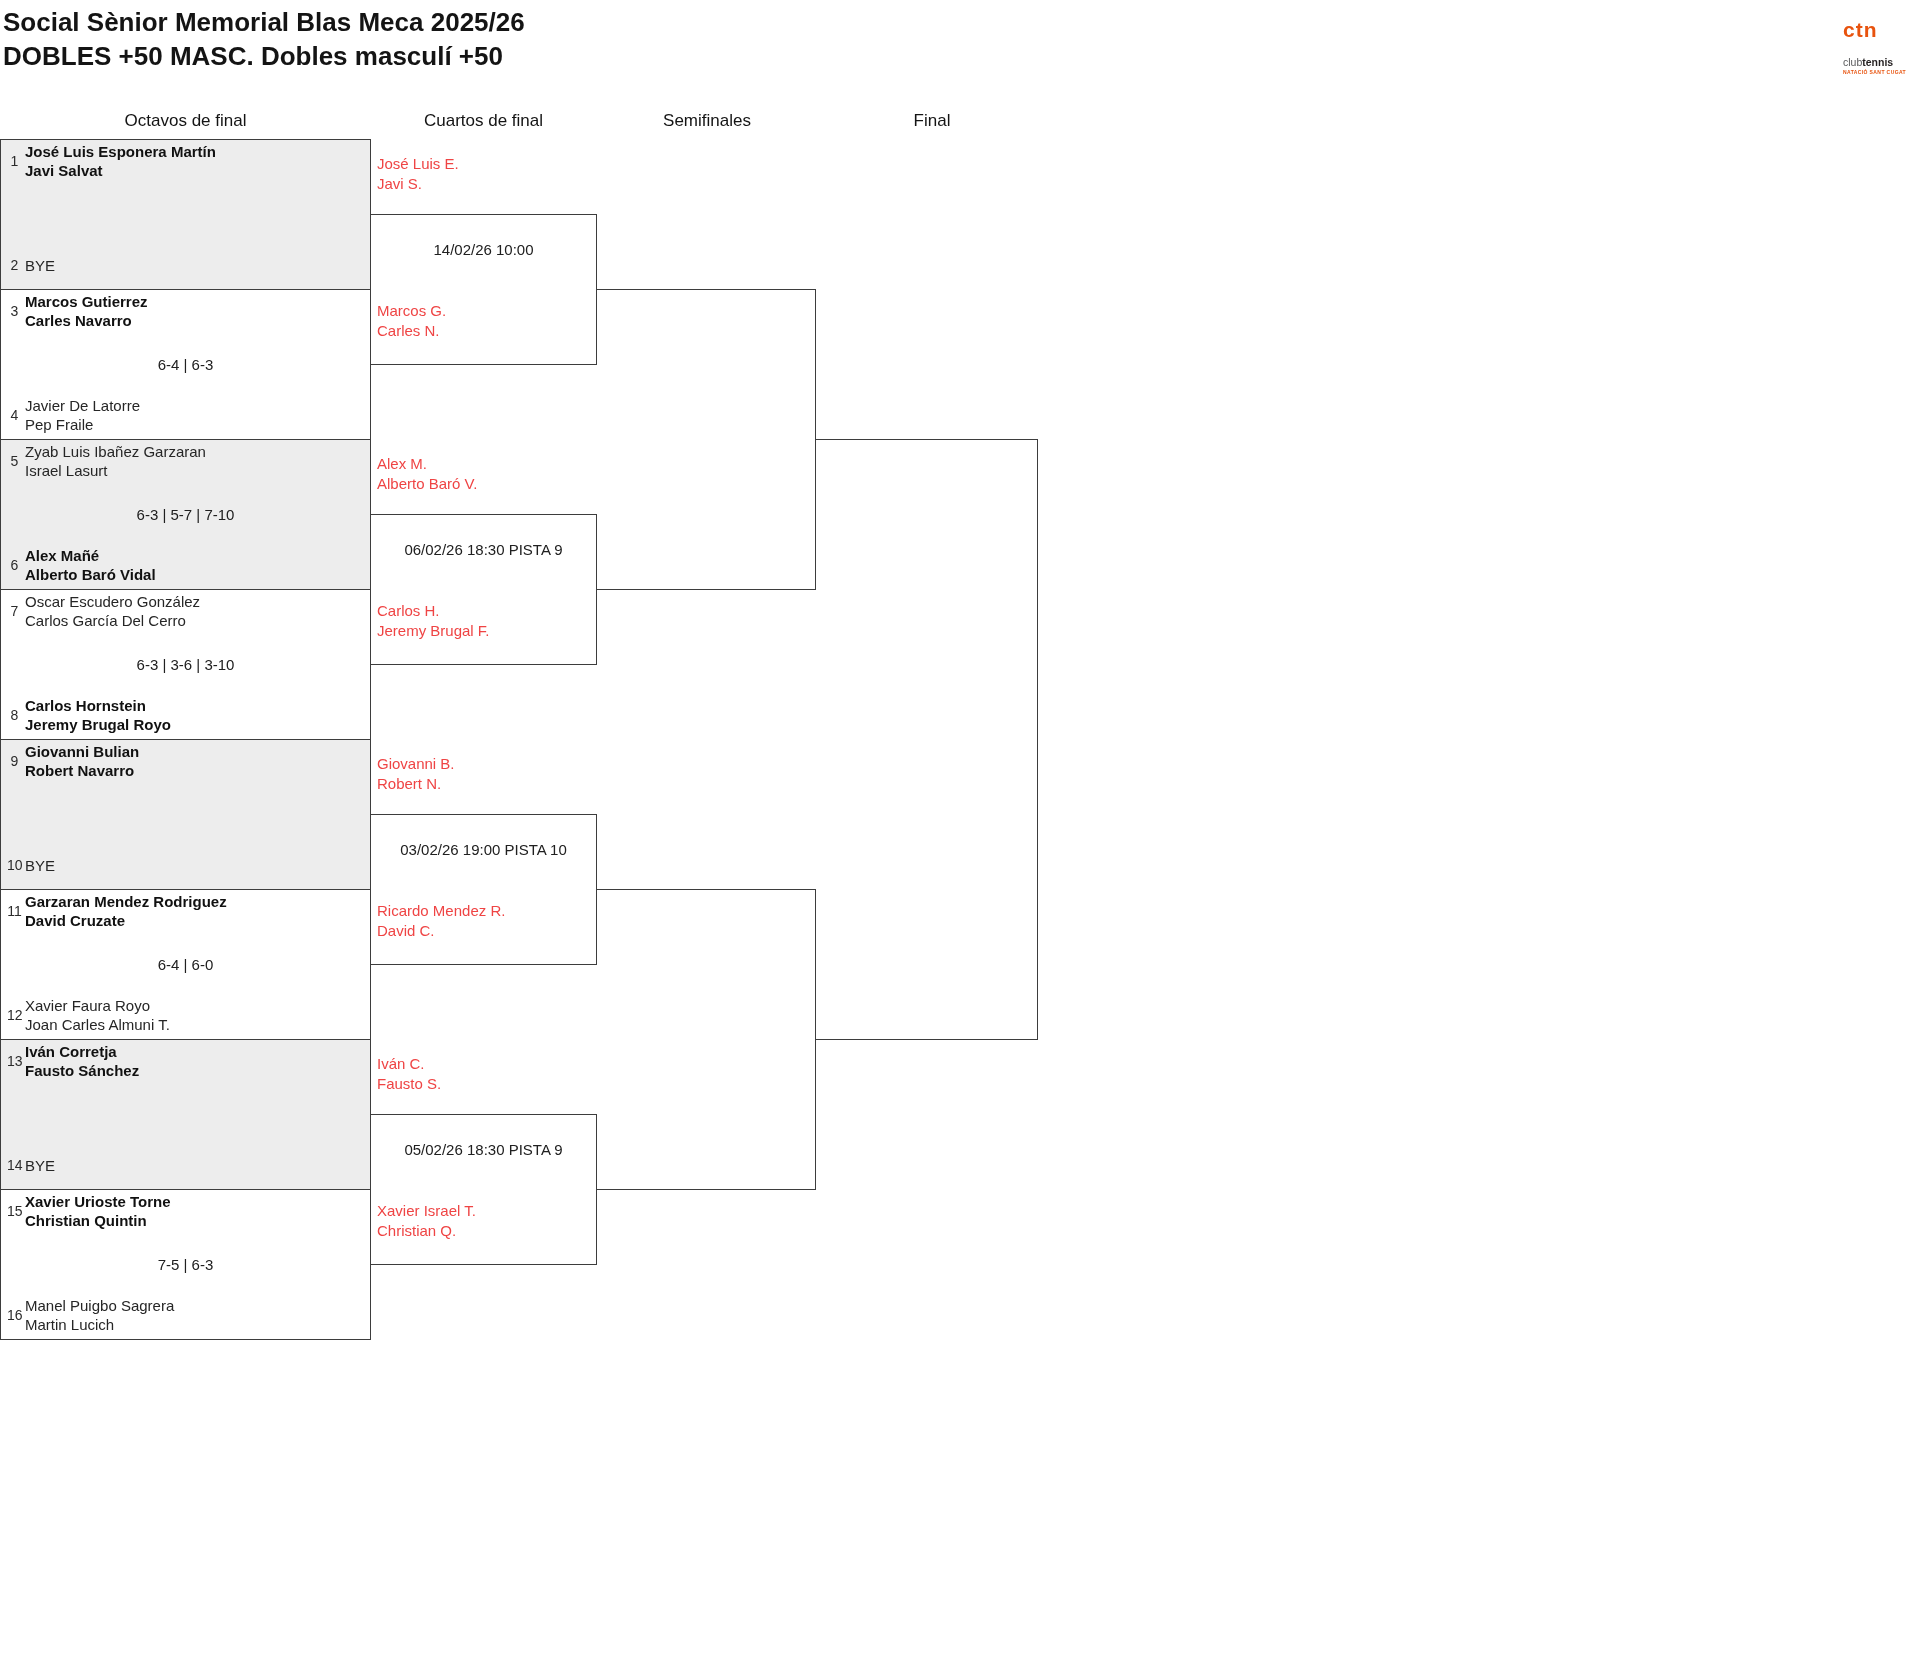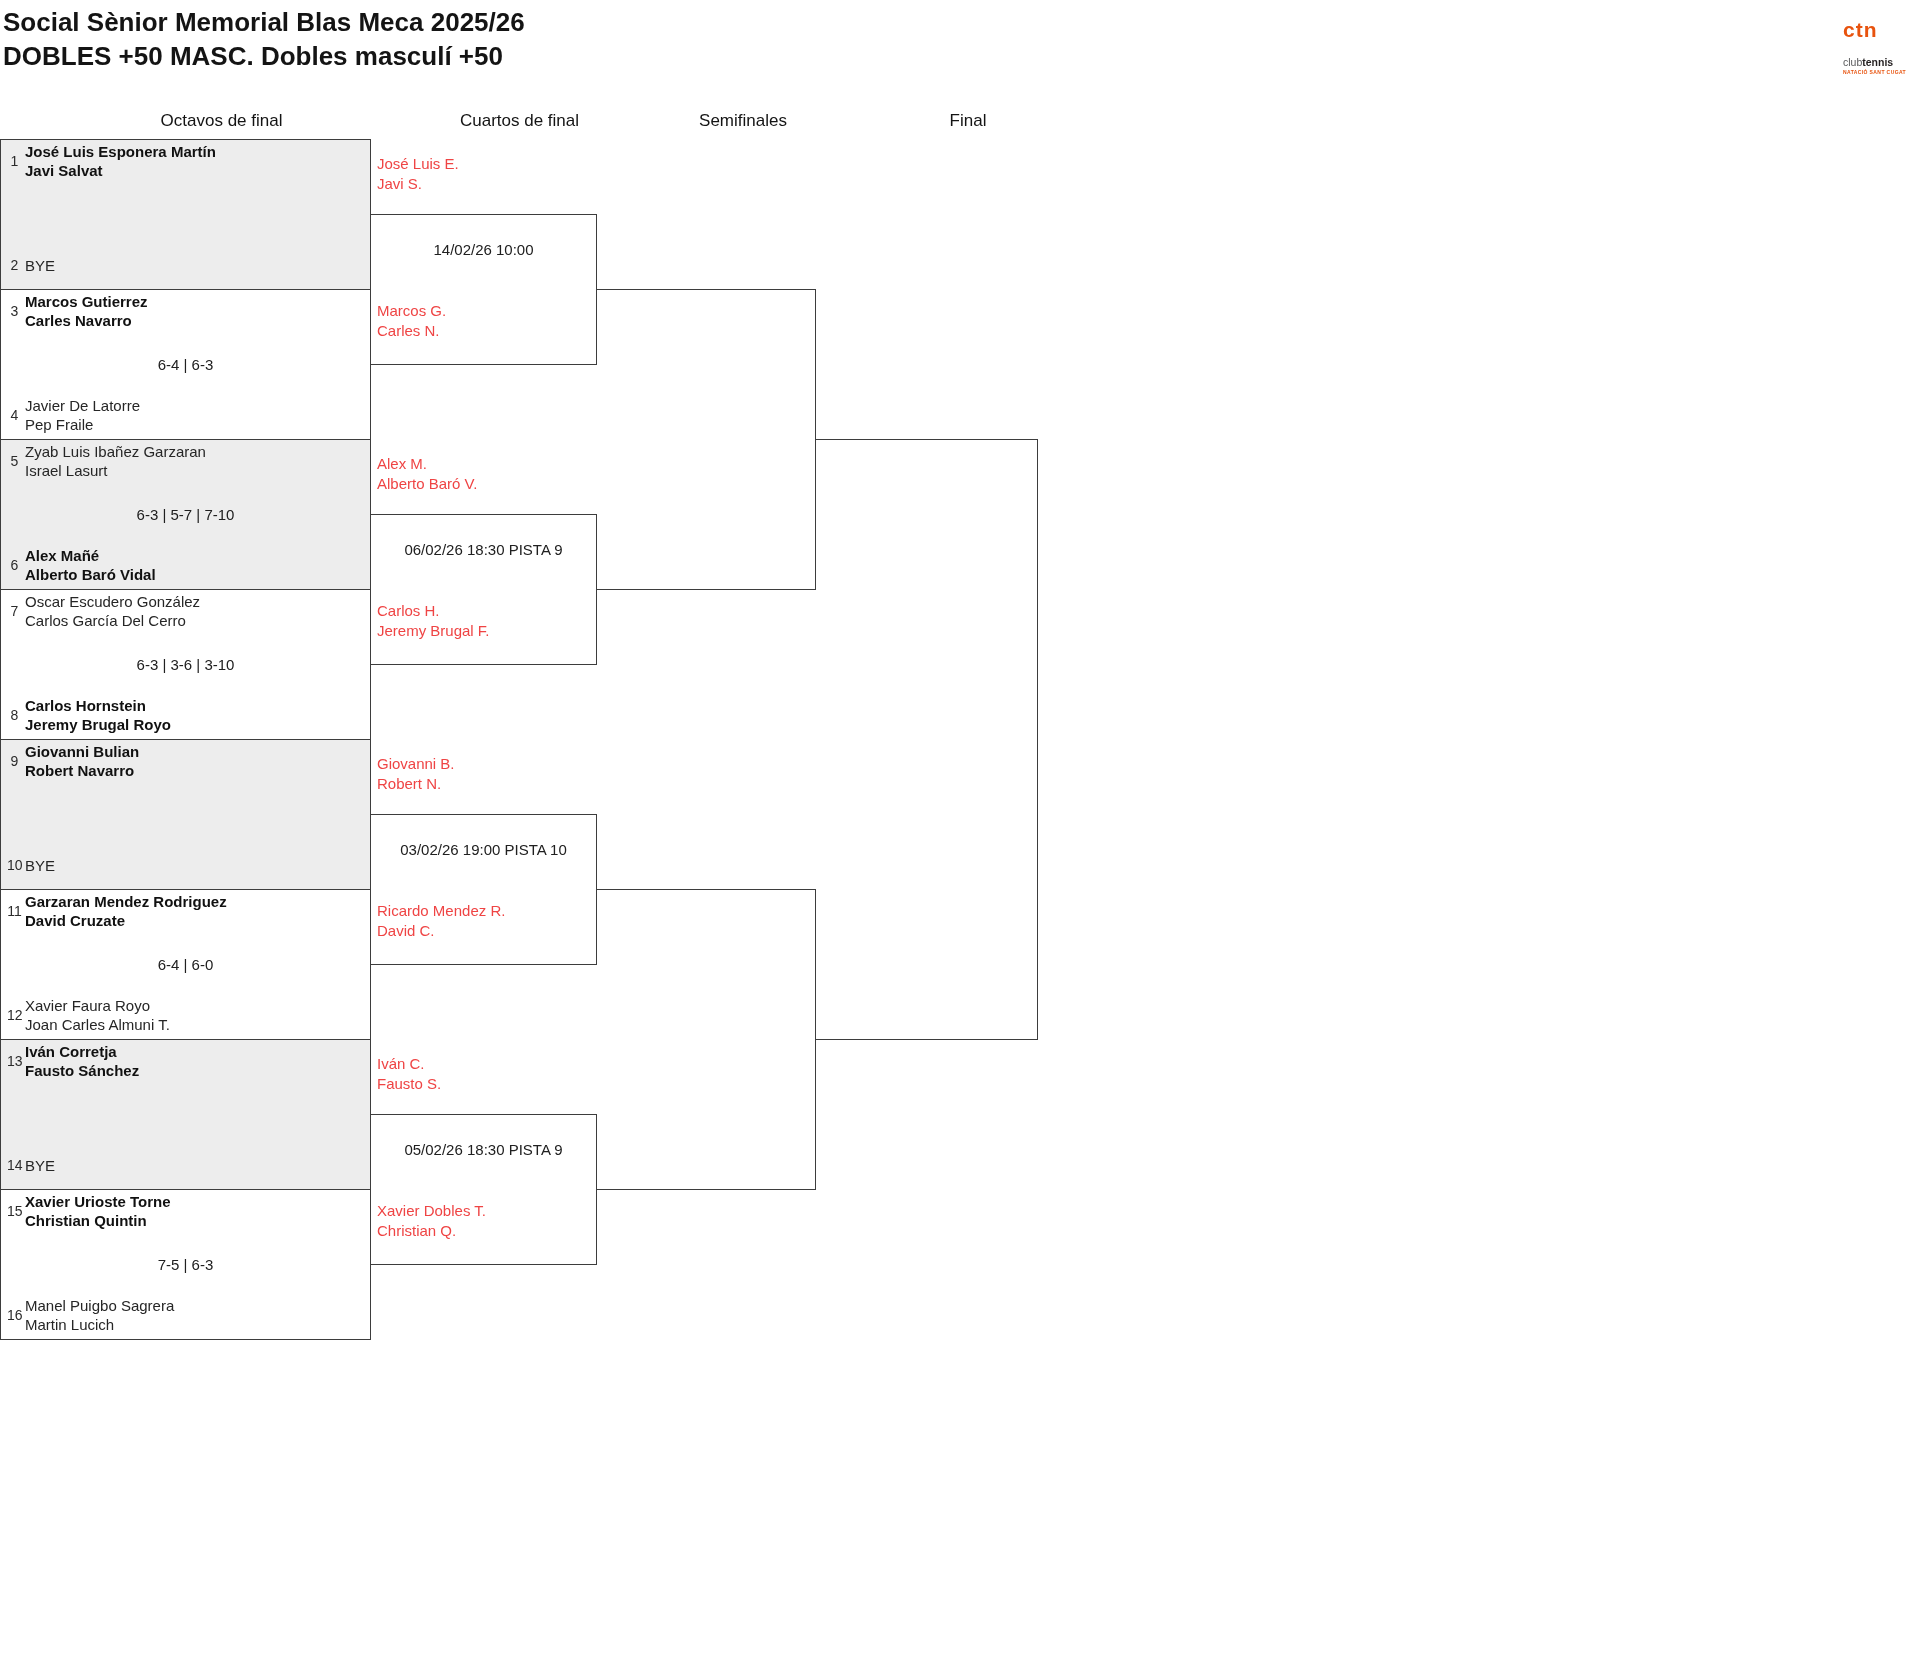"Octavos de final" .round-header { padding-left: 36px -> none }
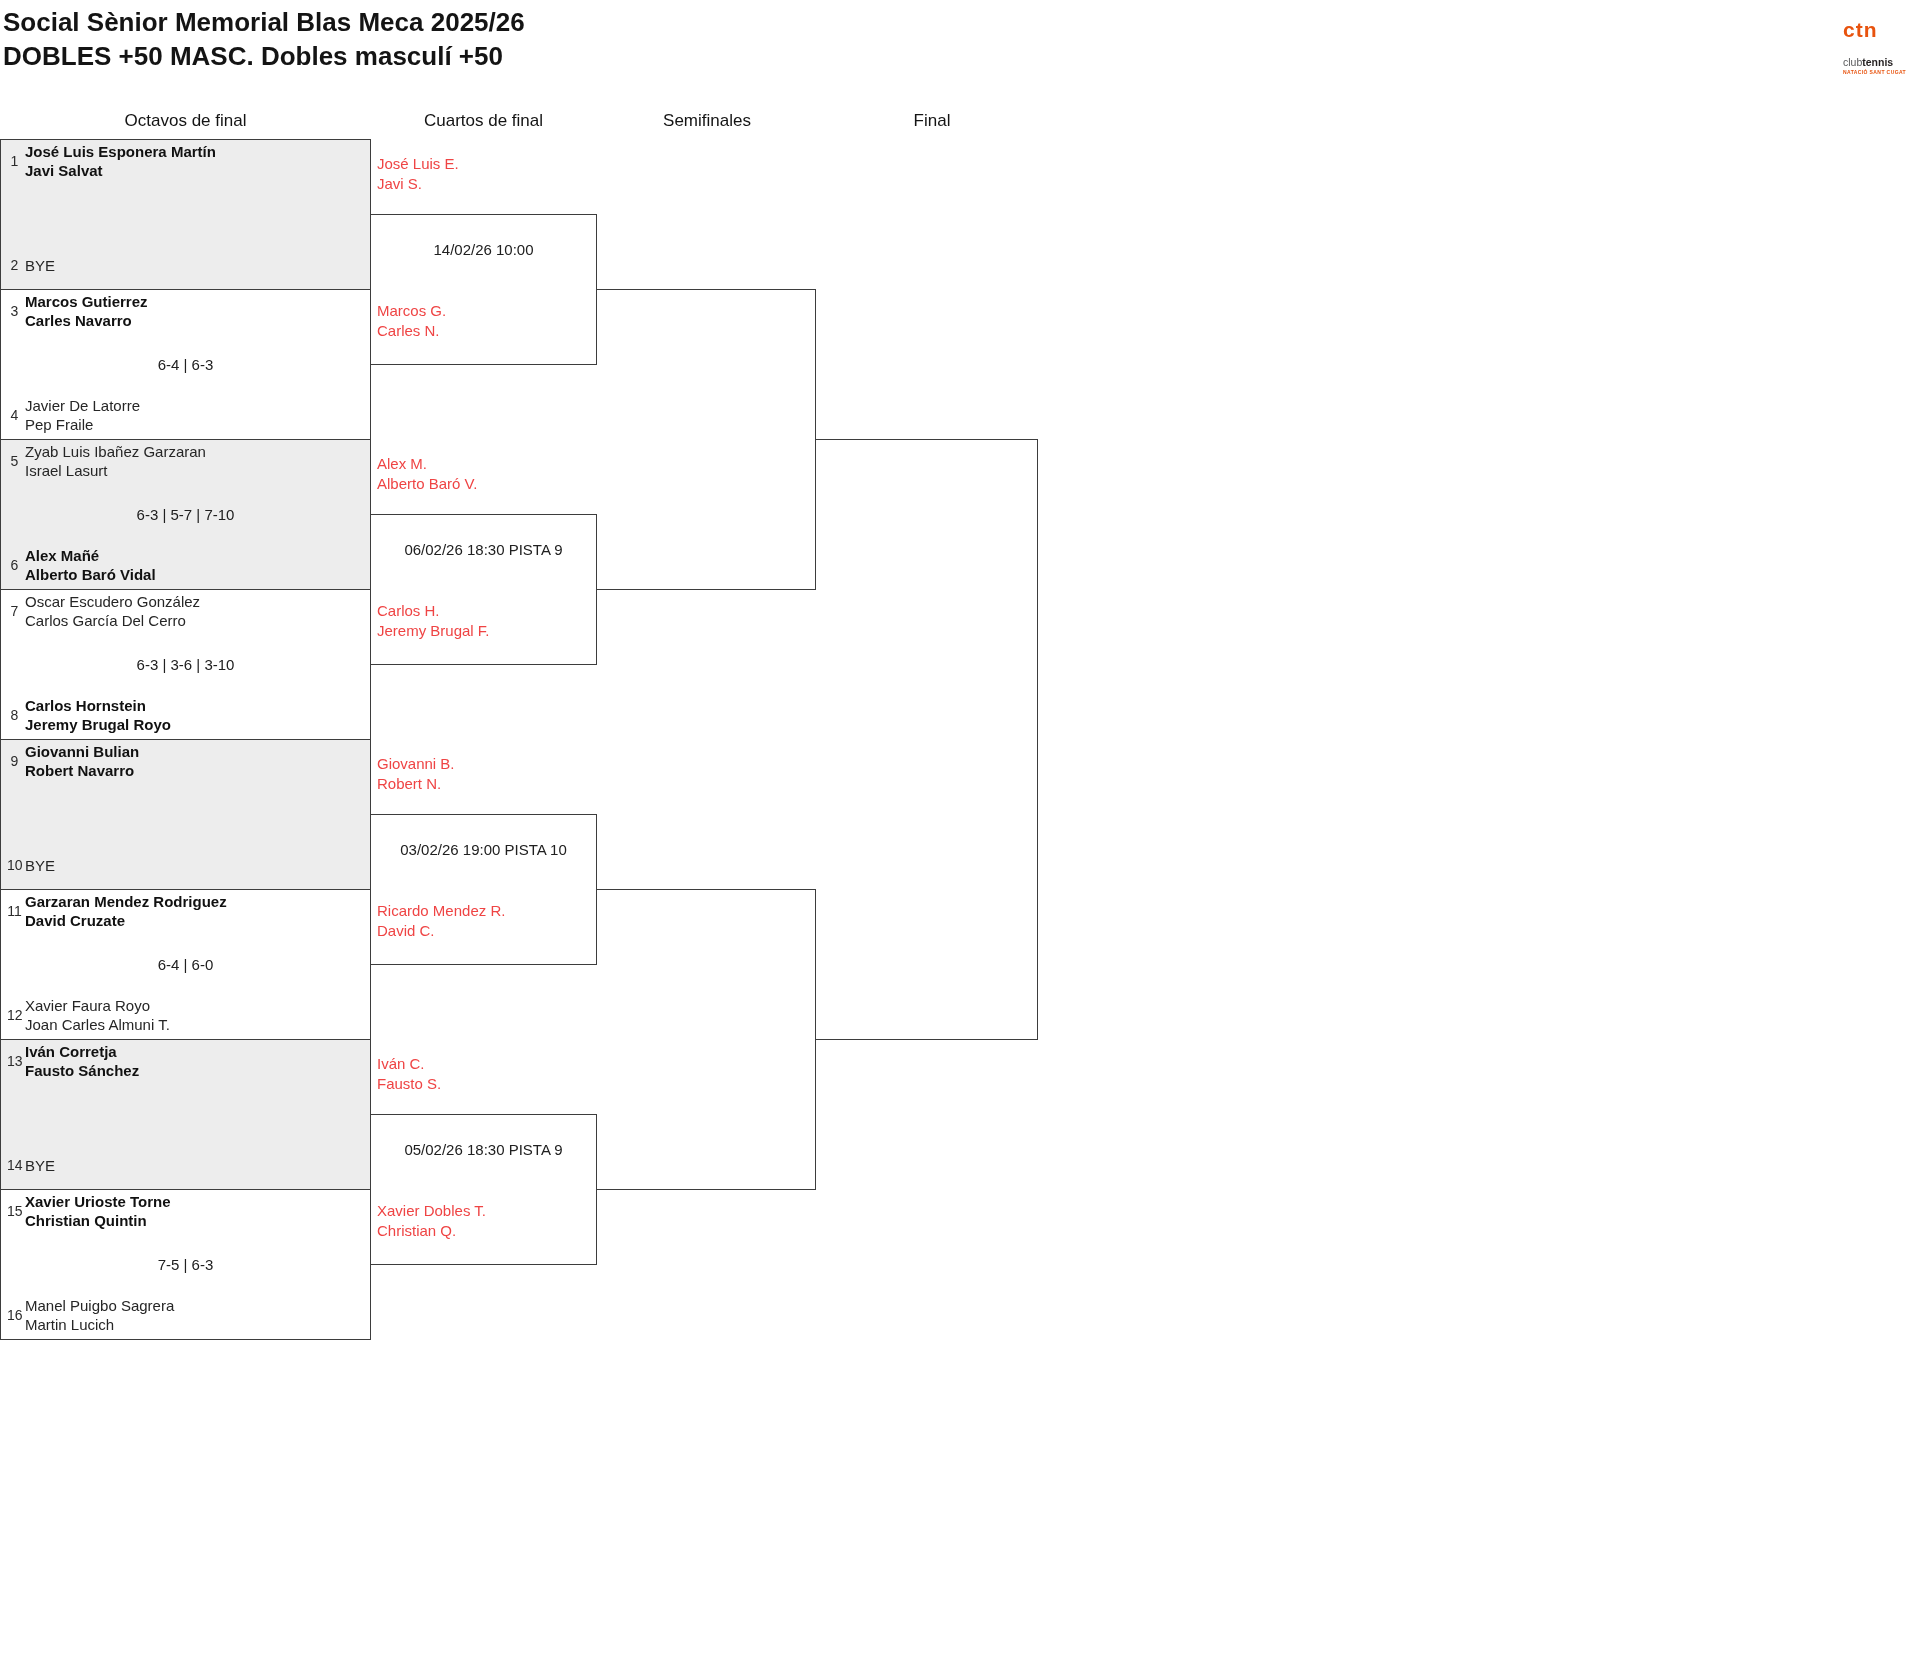"Xavier Dobles T." span.nline { text: Dobles -> Israel }
